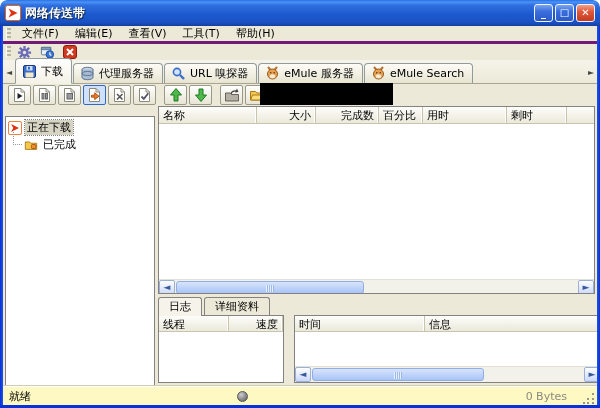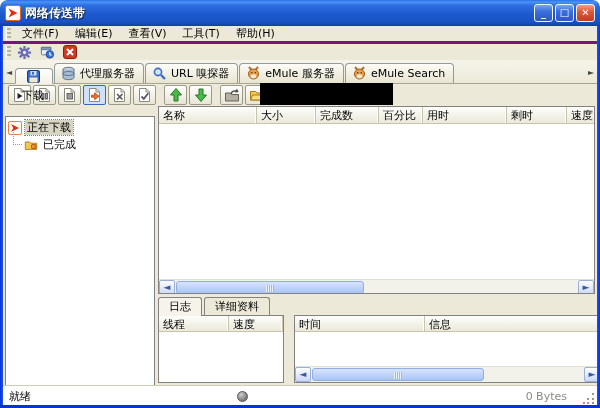"下载" .tab.active { flex-direction: column -> none; height: 16px -> 26px }
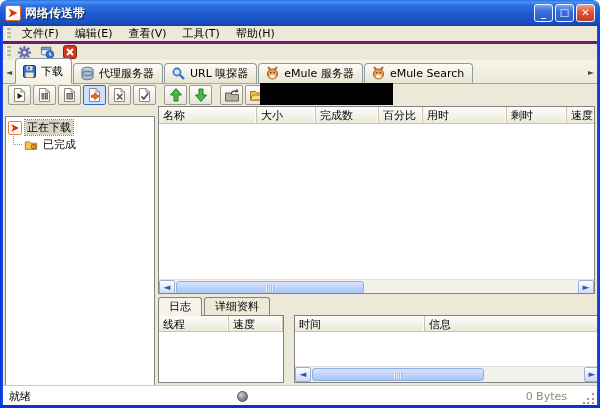"大小" .lh.r { text-align: left -> right }
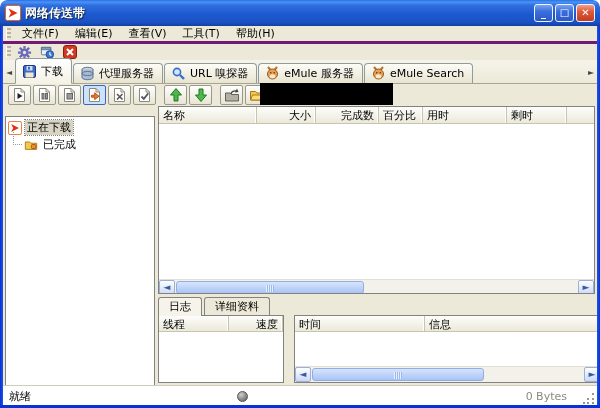"就绪" .statusbar { background: #ffffff -> #fef9c3 }
